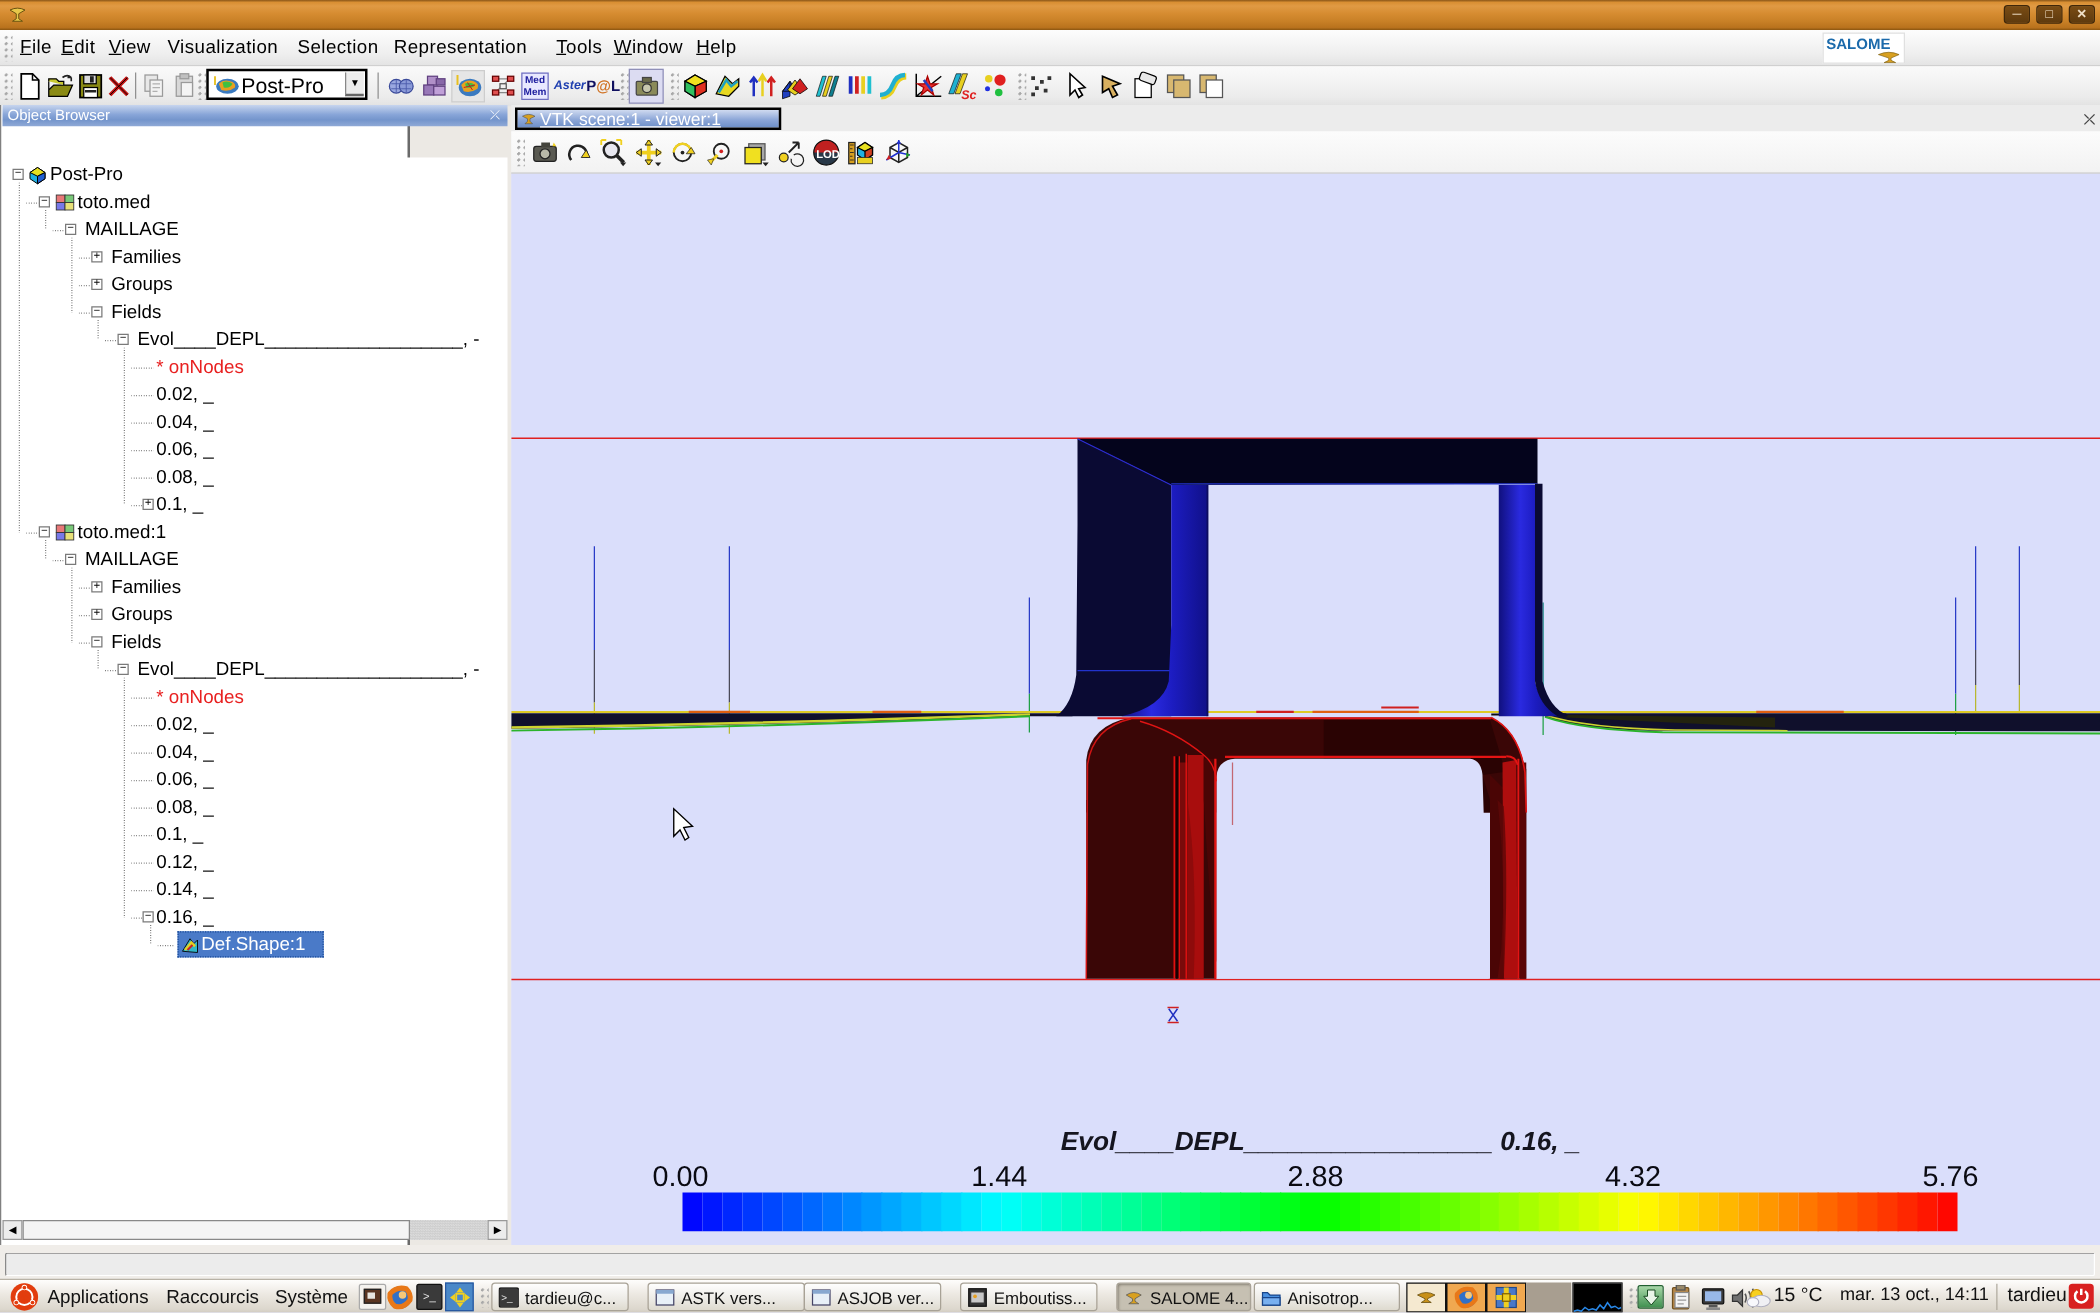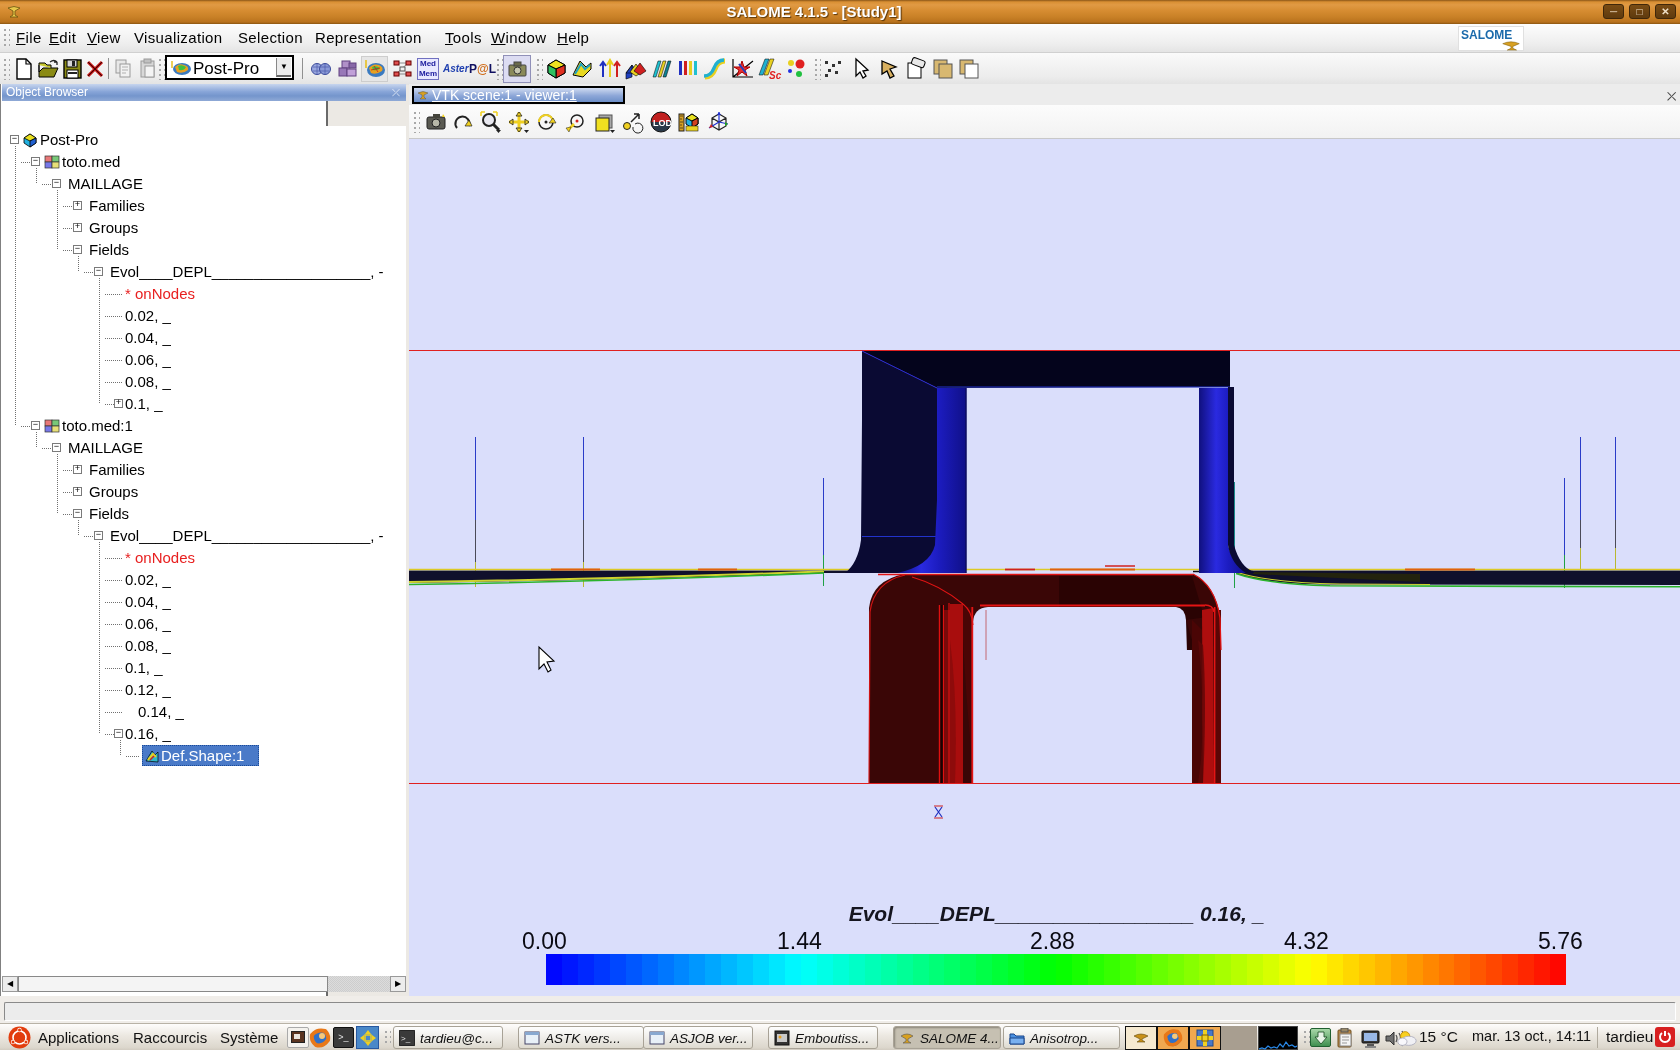"SALOME 4.1.5 - [Study1]" div { html: <div>SALOME 4.1.5 - [Study1]</div> -> none }
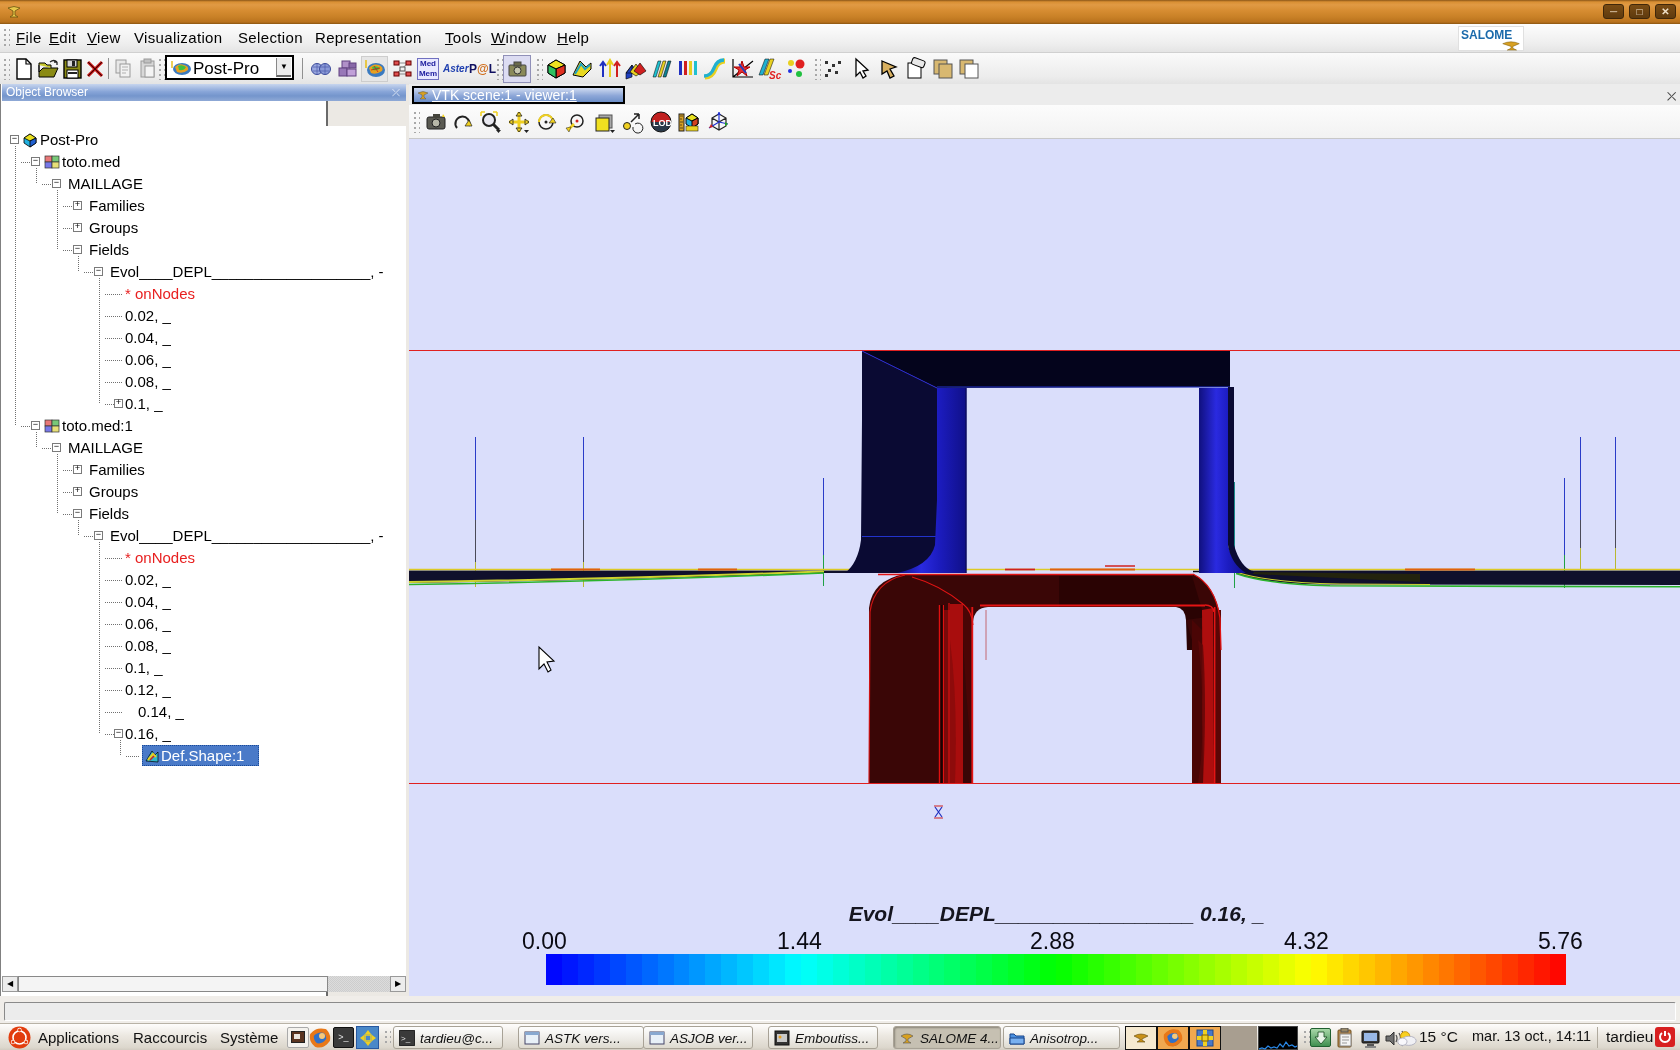"0.14, _" div.trow { margin-left: 13px -> none }
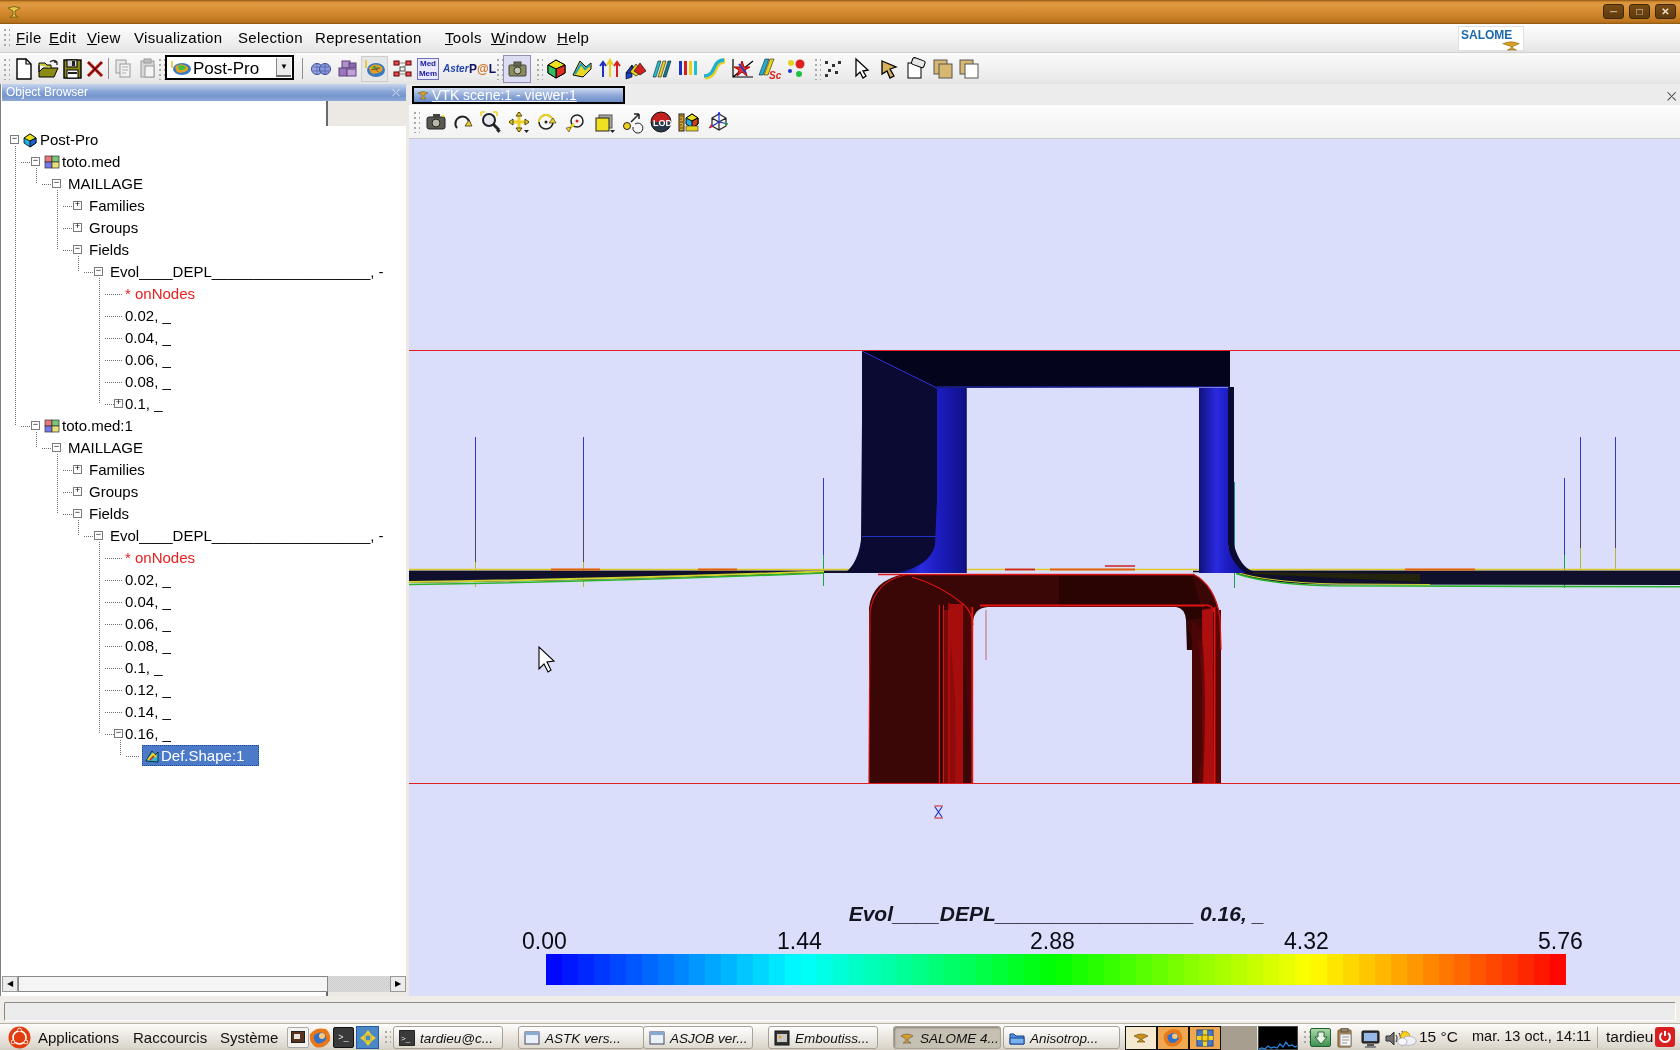"tardieu@c..." .tbtn .lab { font-style: italic -> none }
